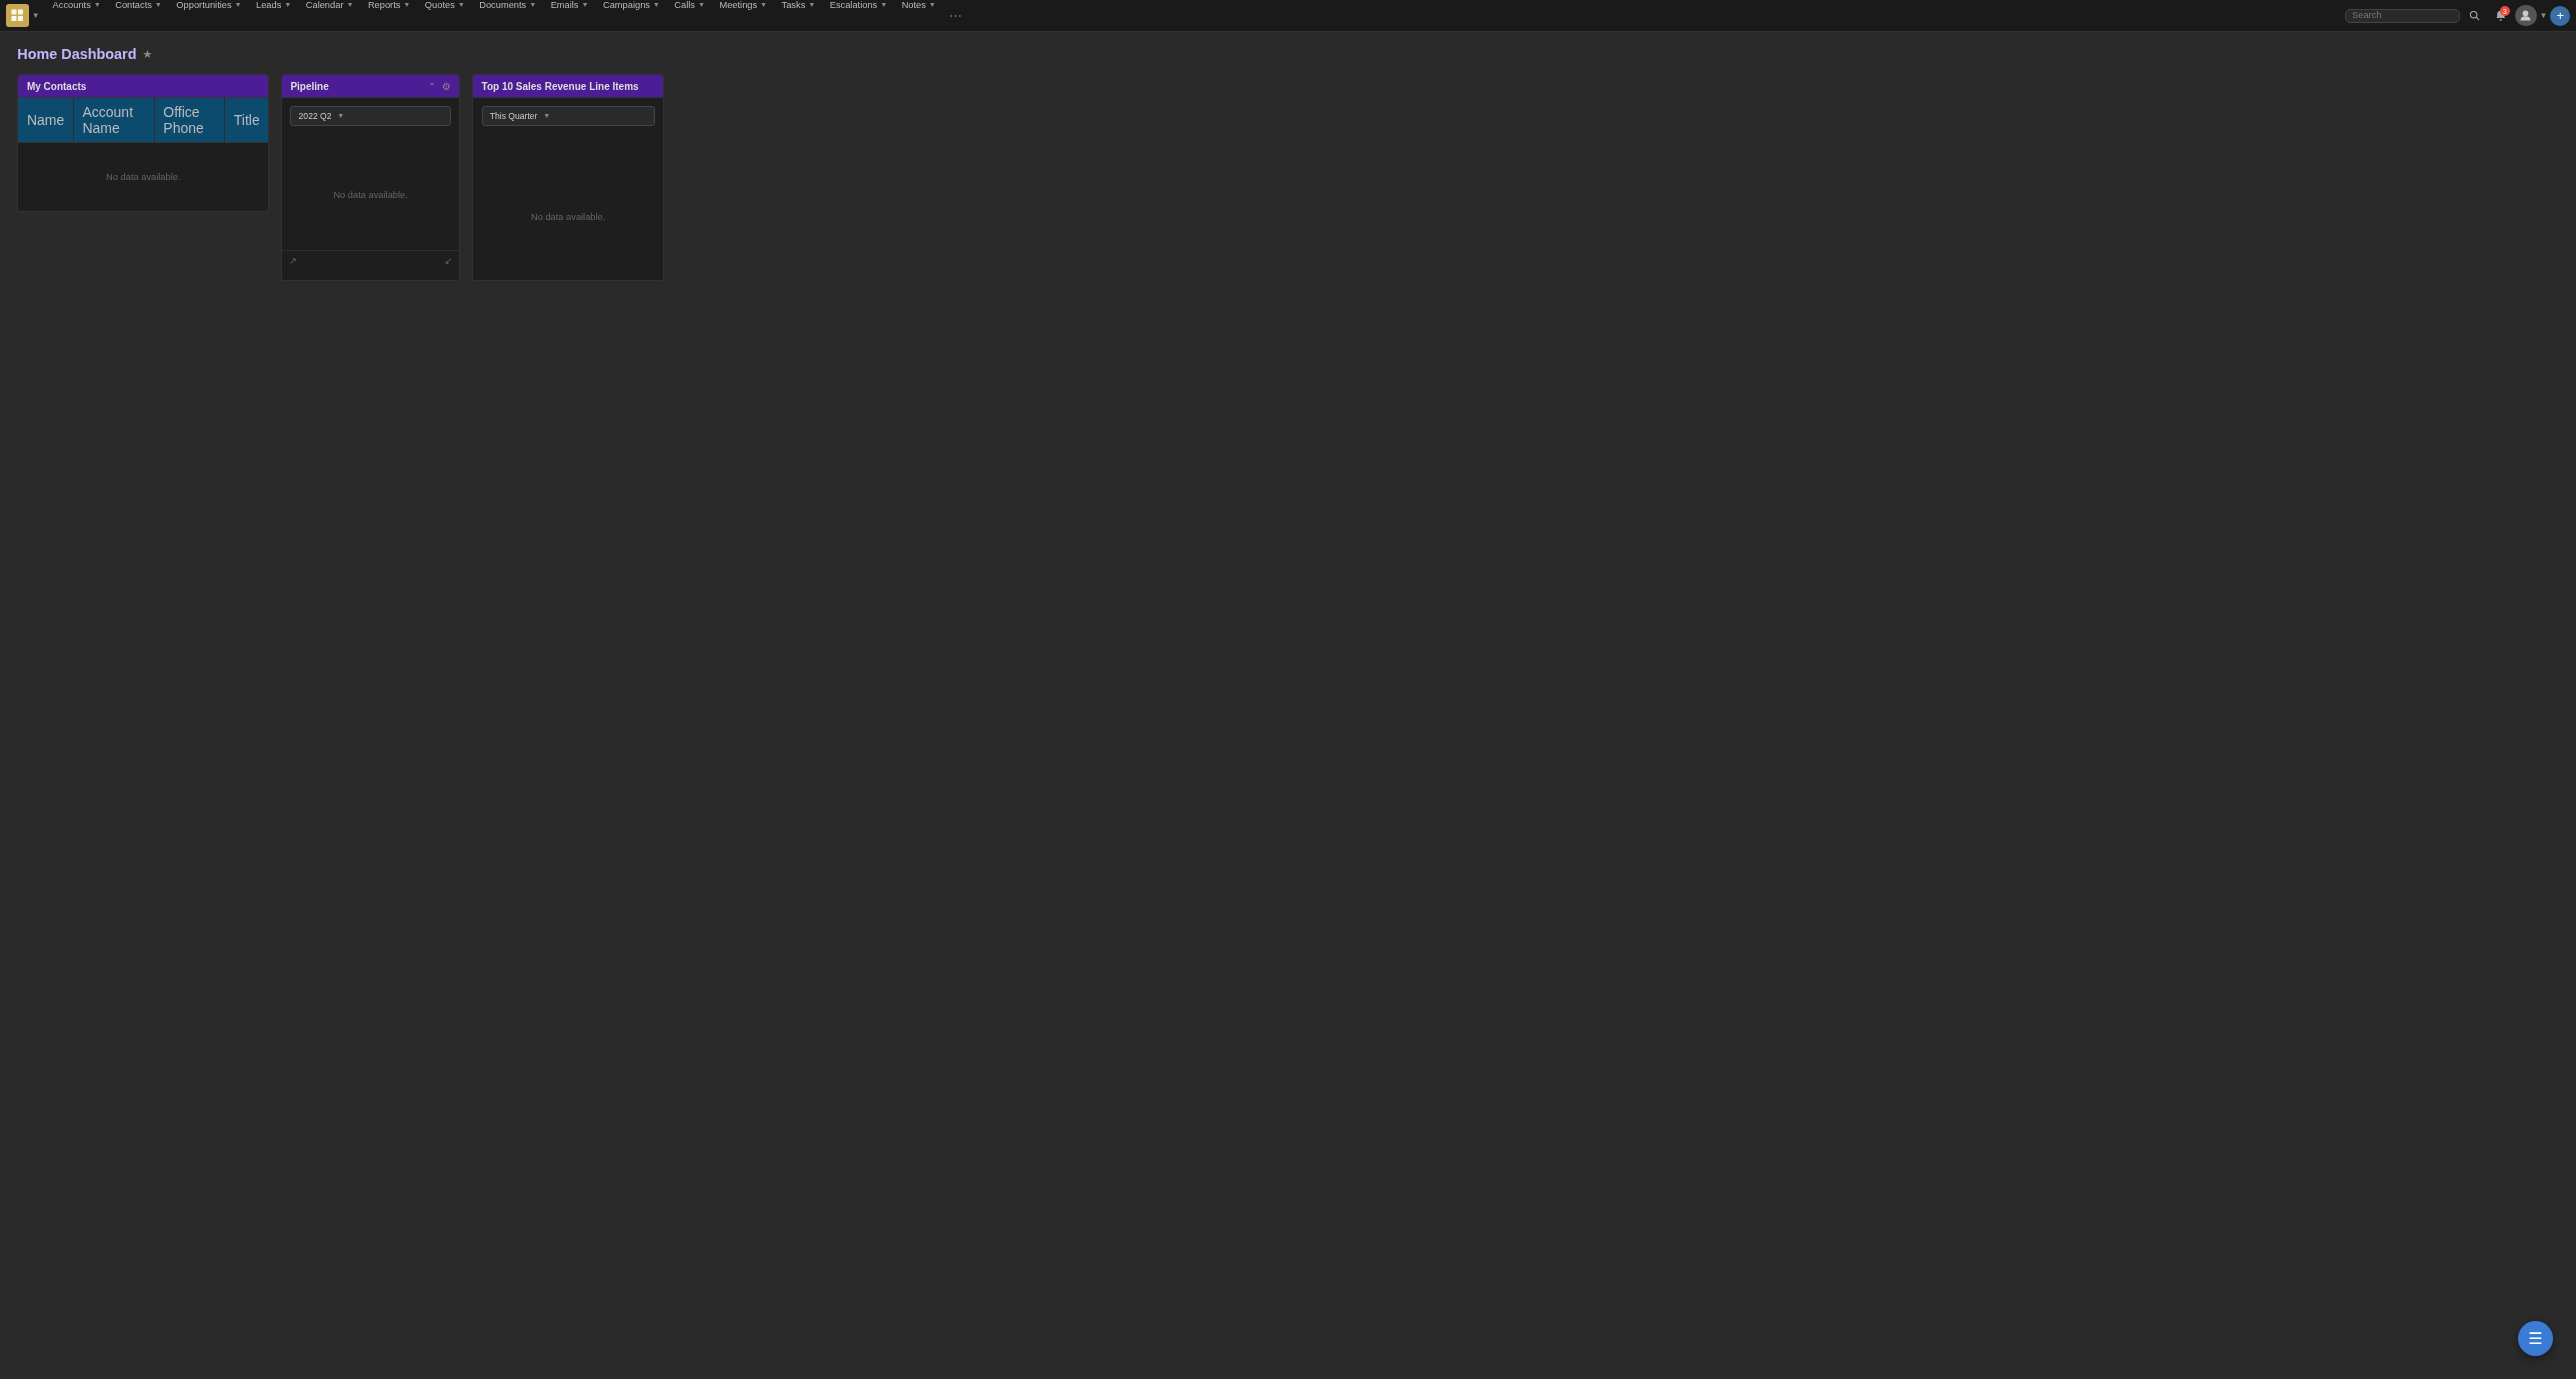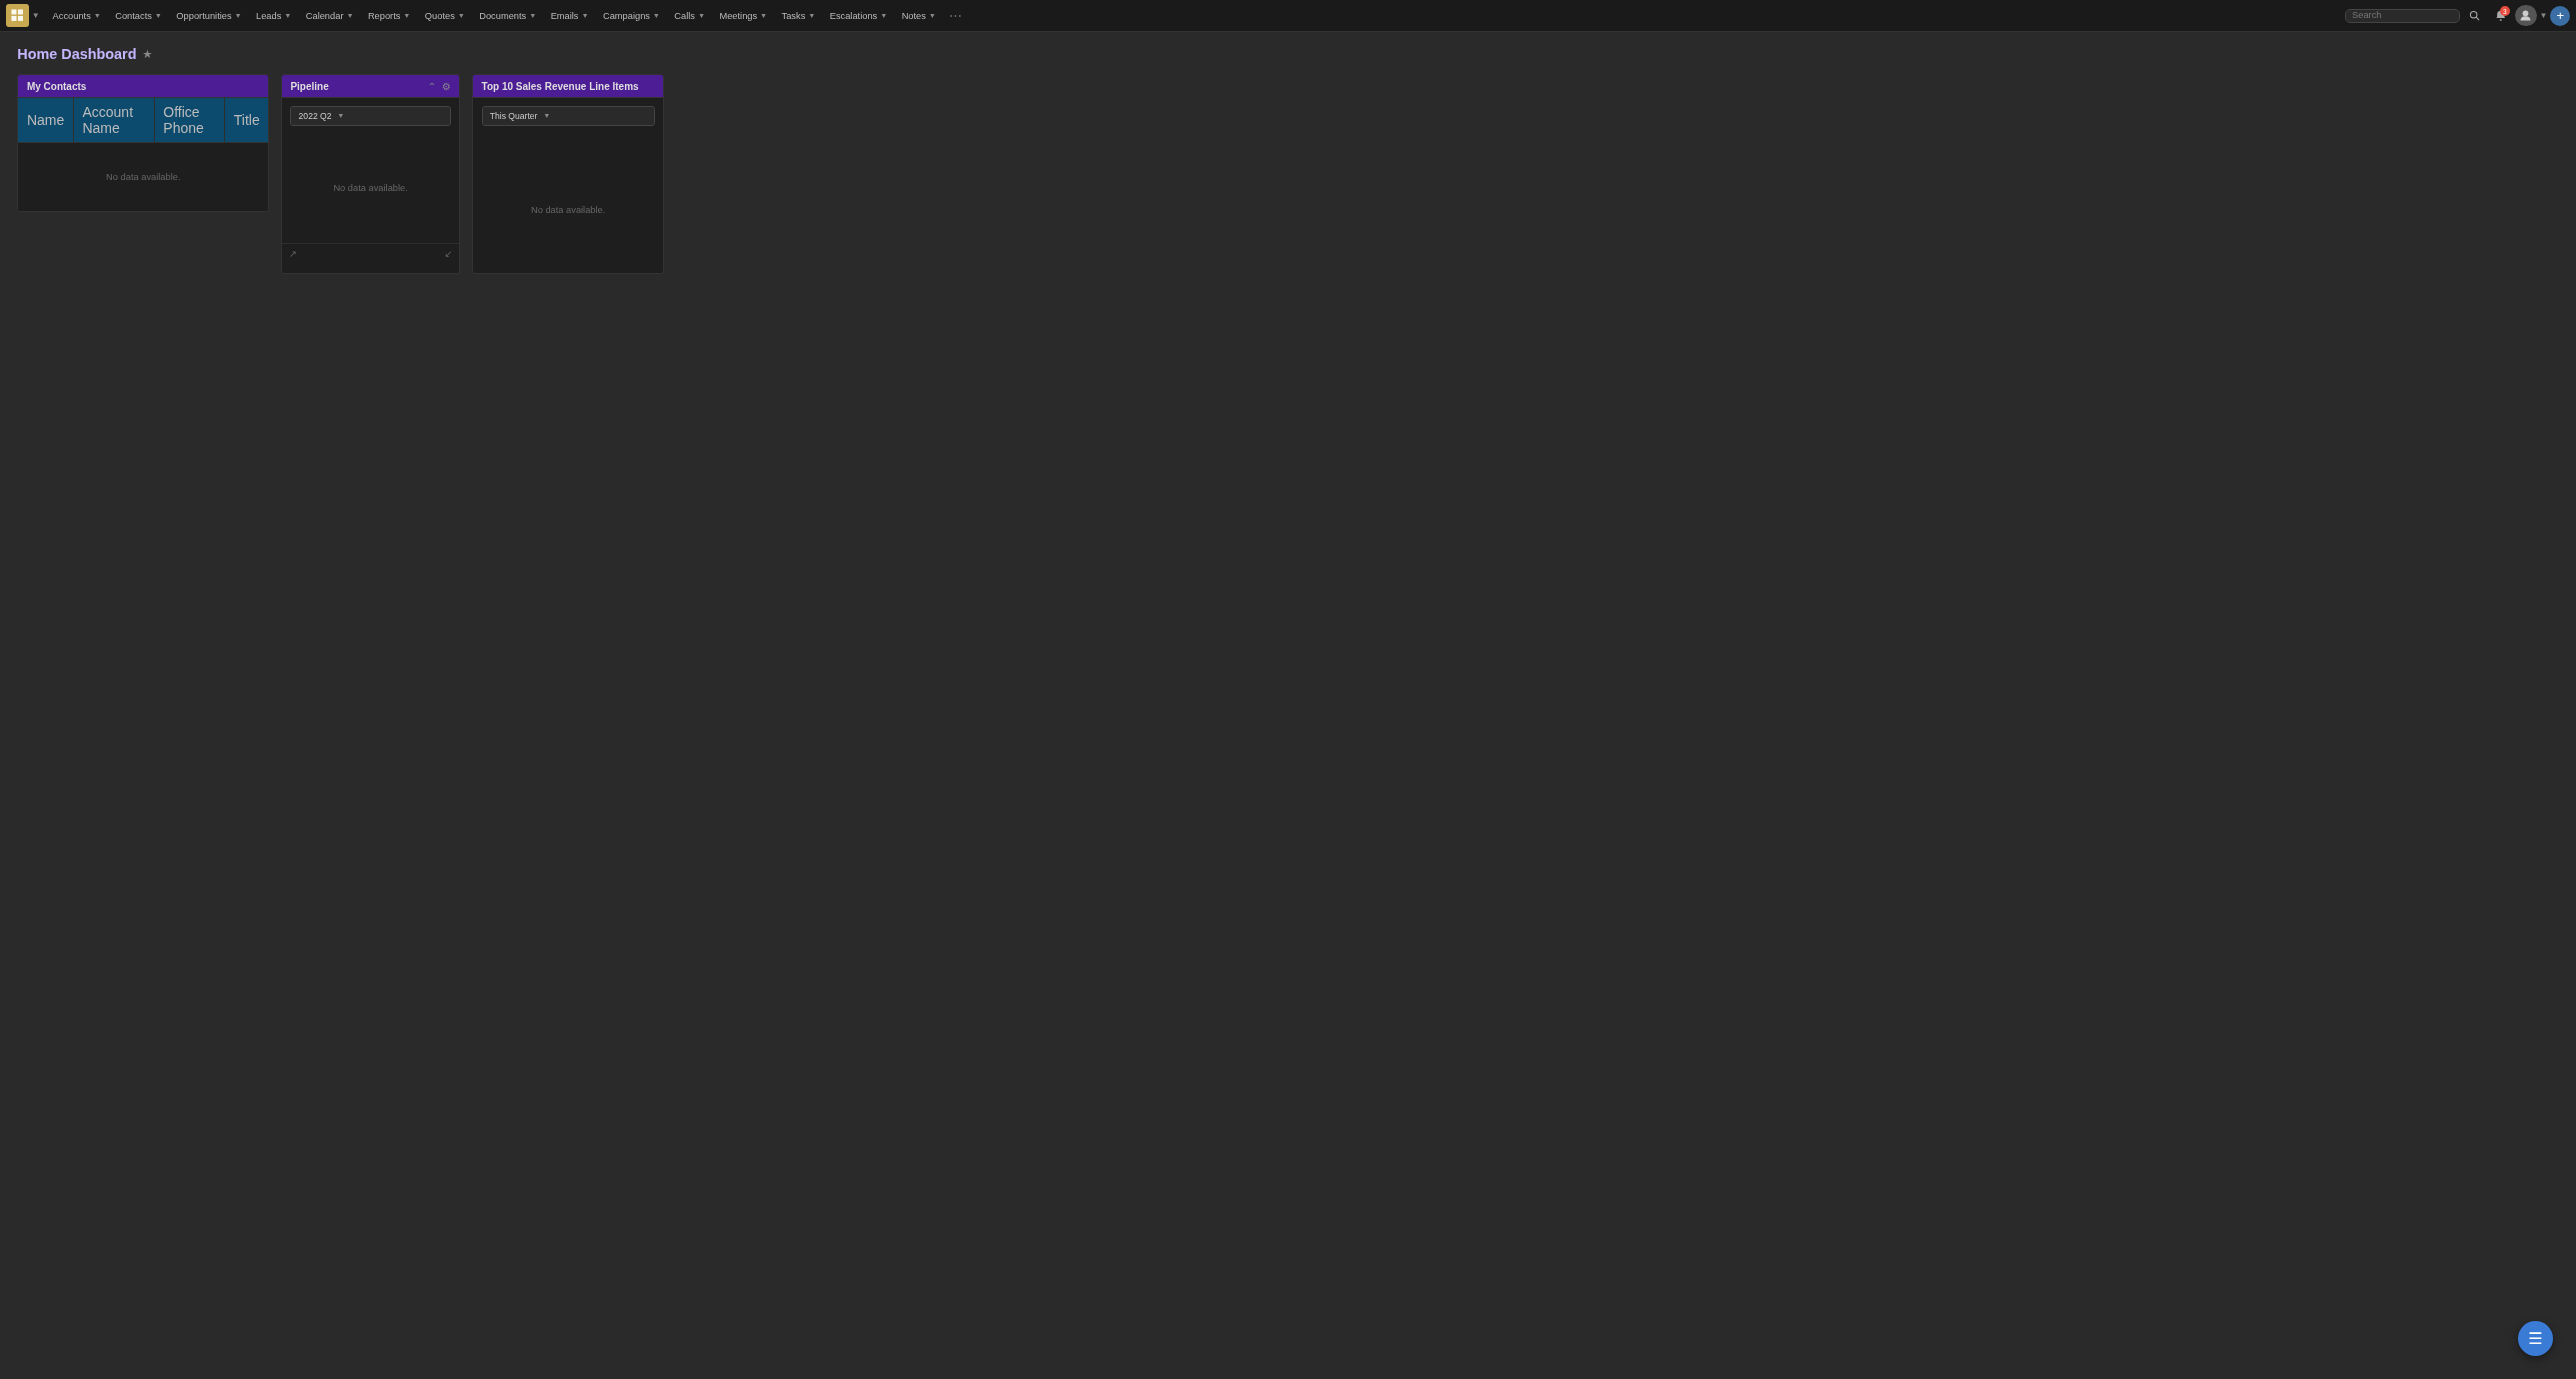"Accounts" .nav-item { align-items: center -> none }
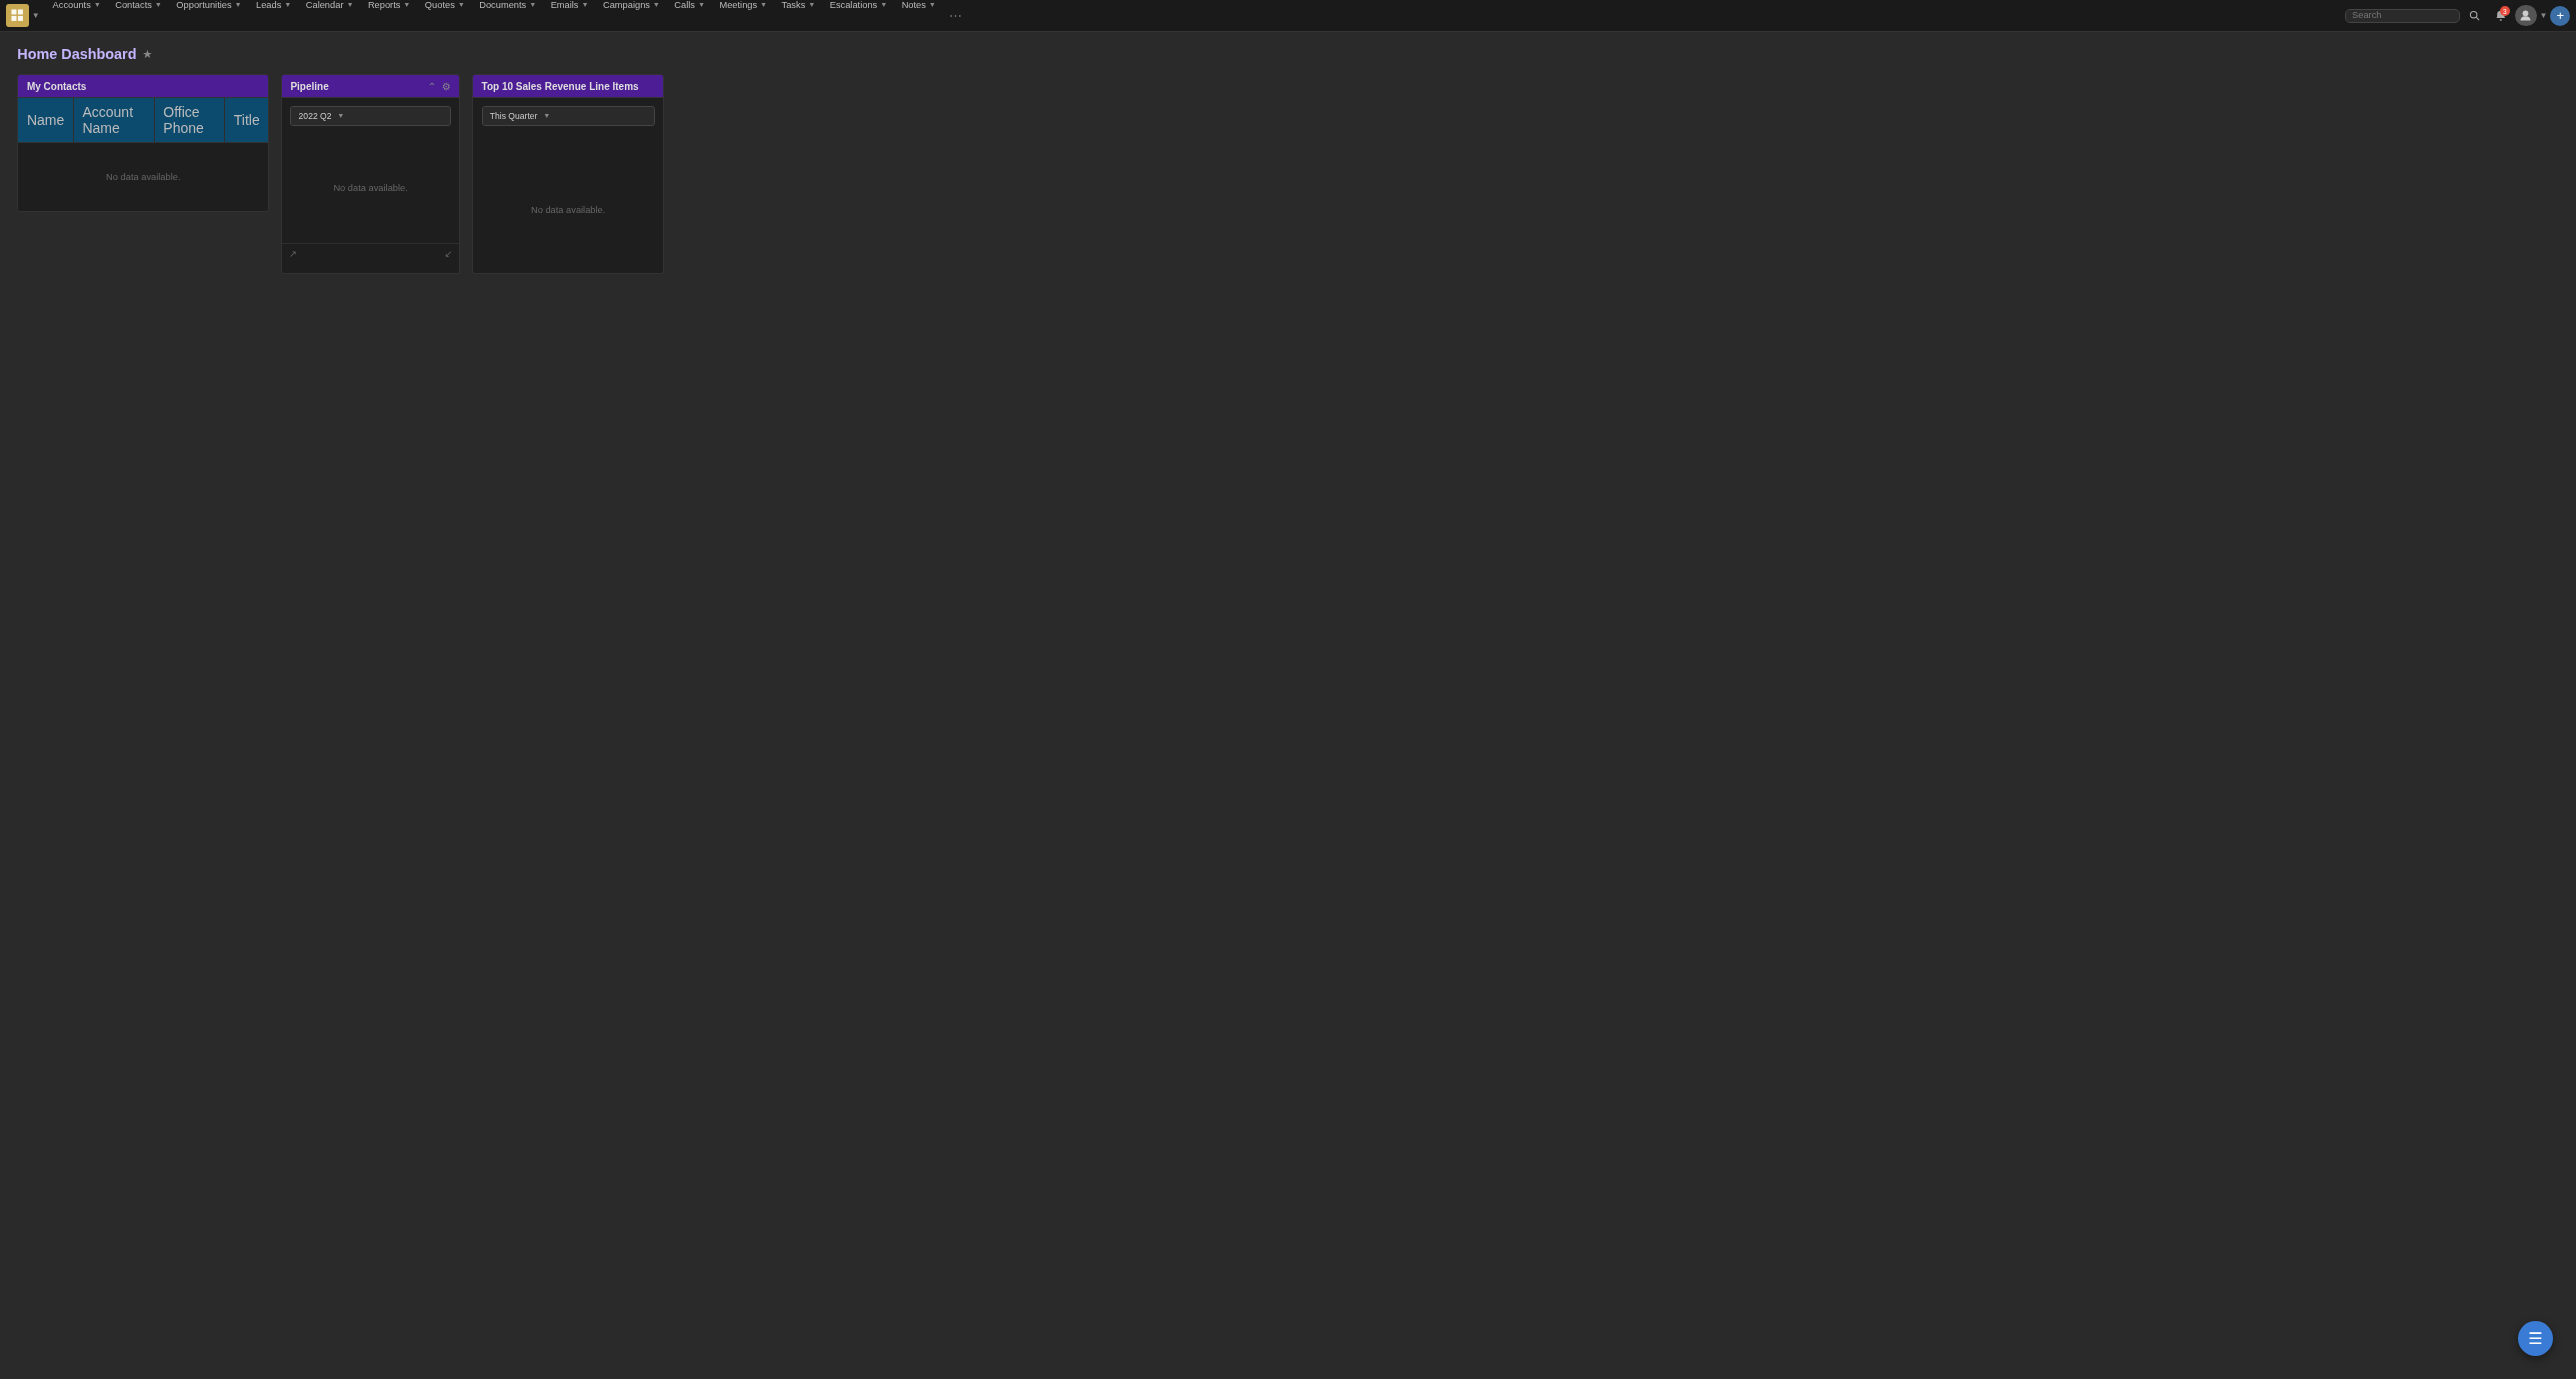"2022 Q2" .dropdown-select { margin-bottom: 14px -> 21px }
